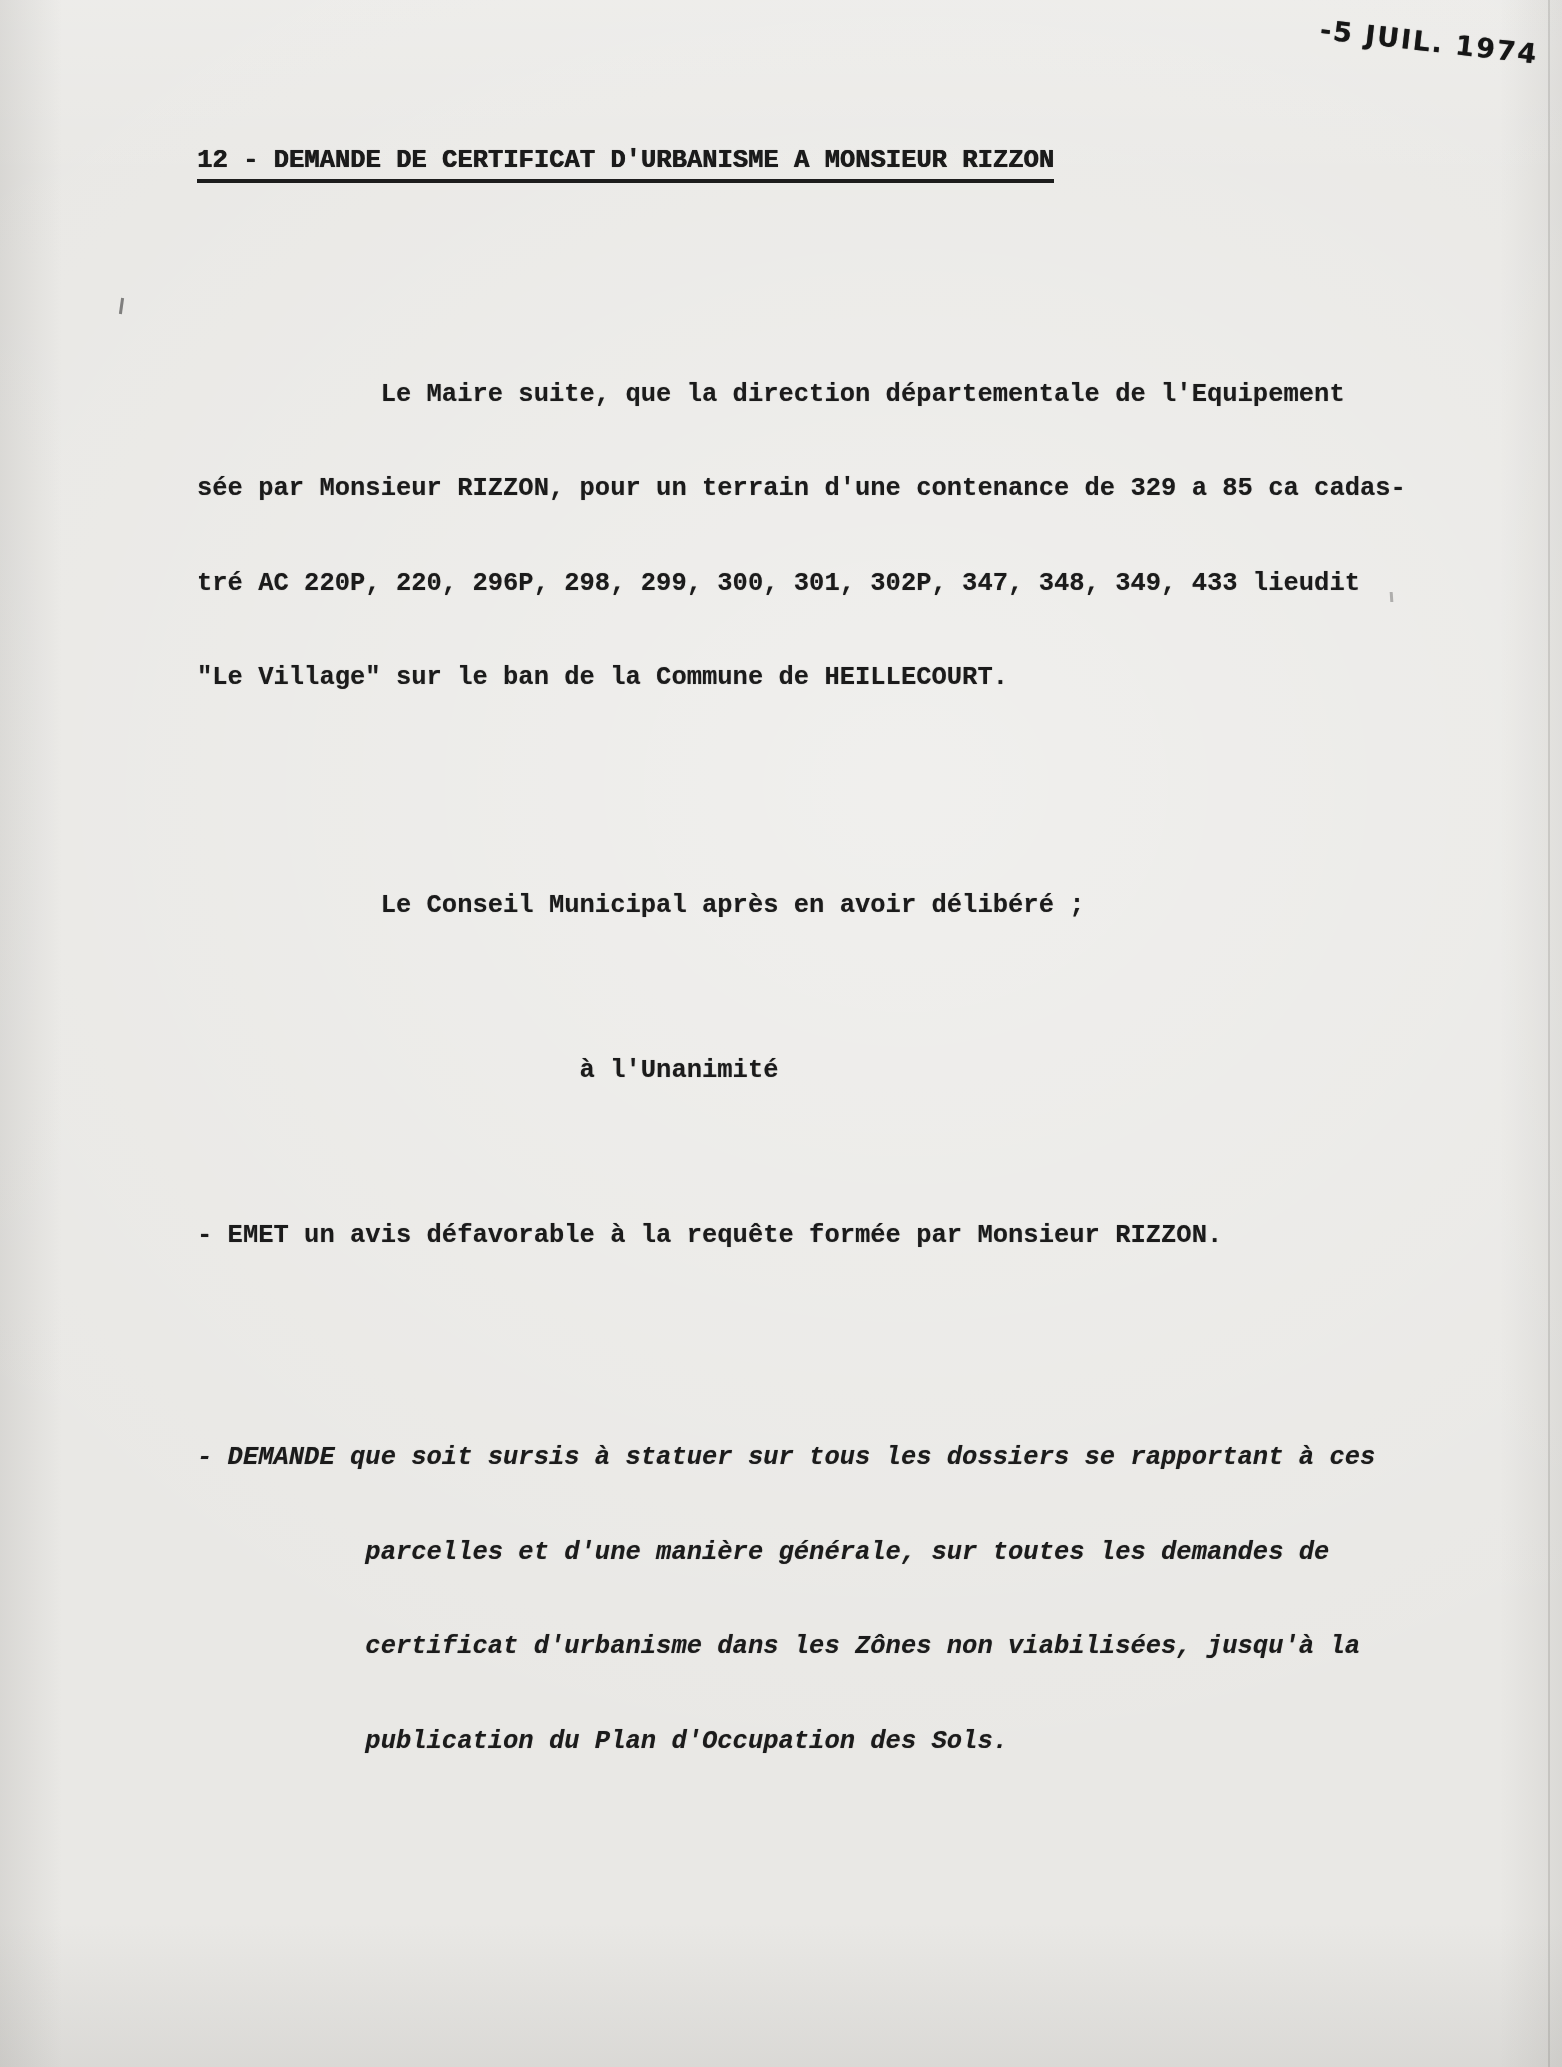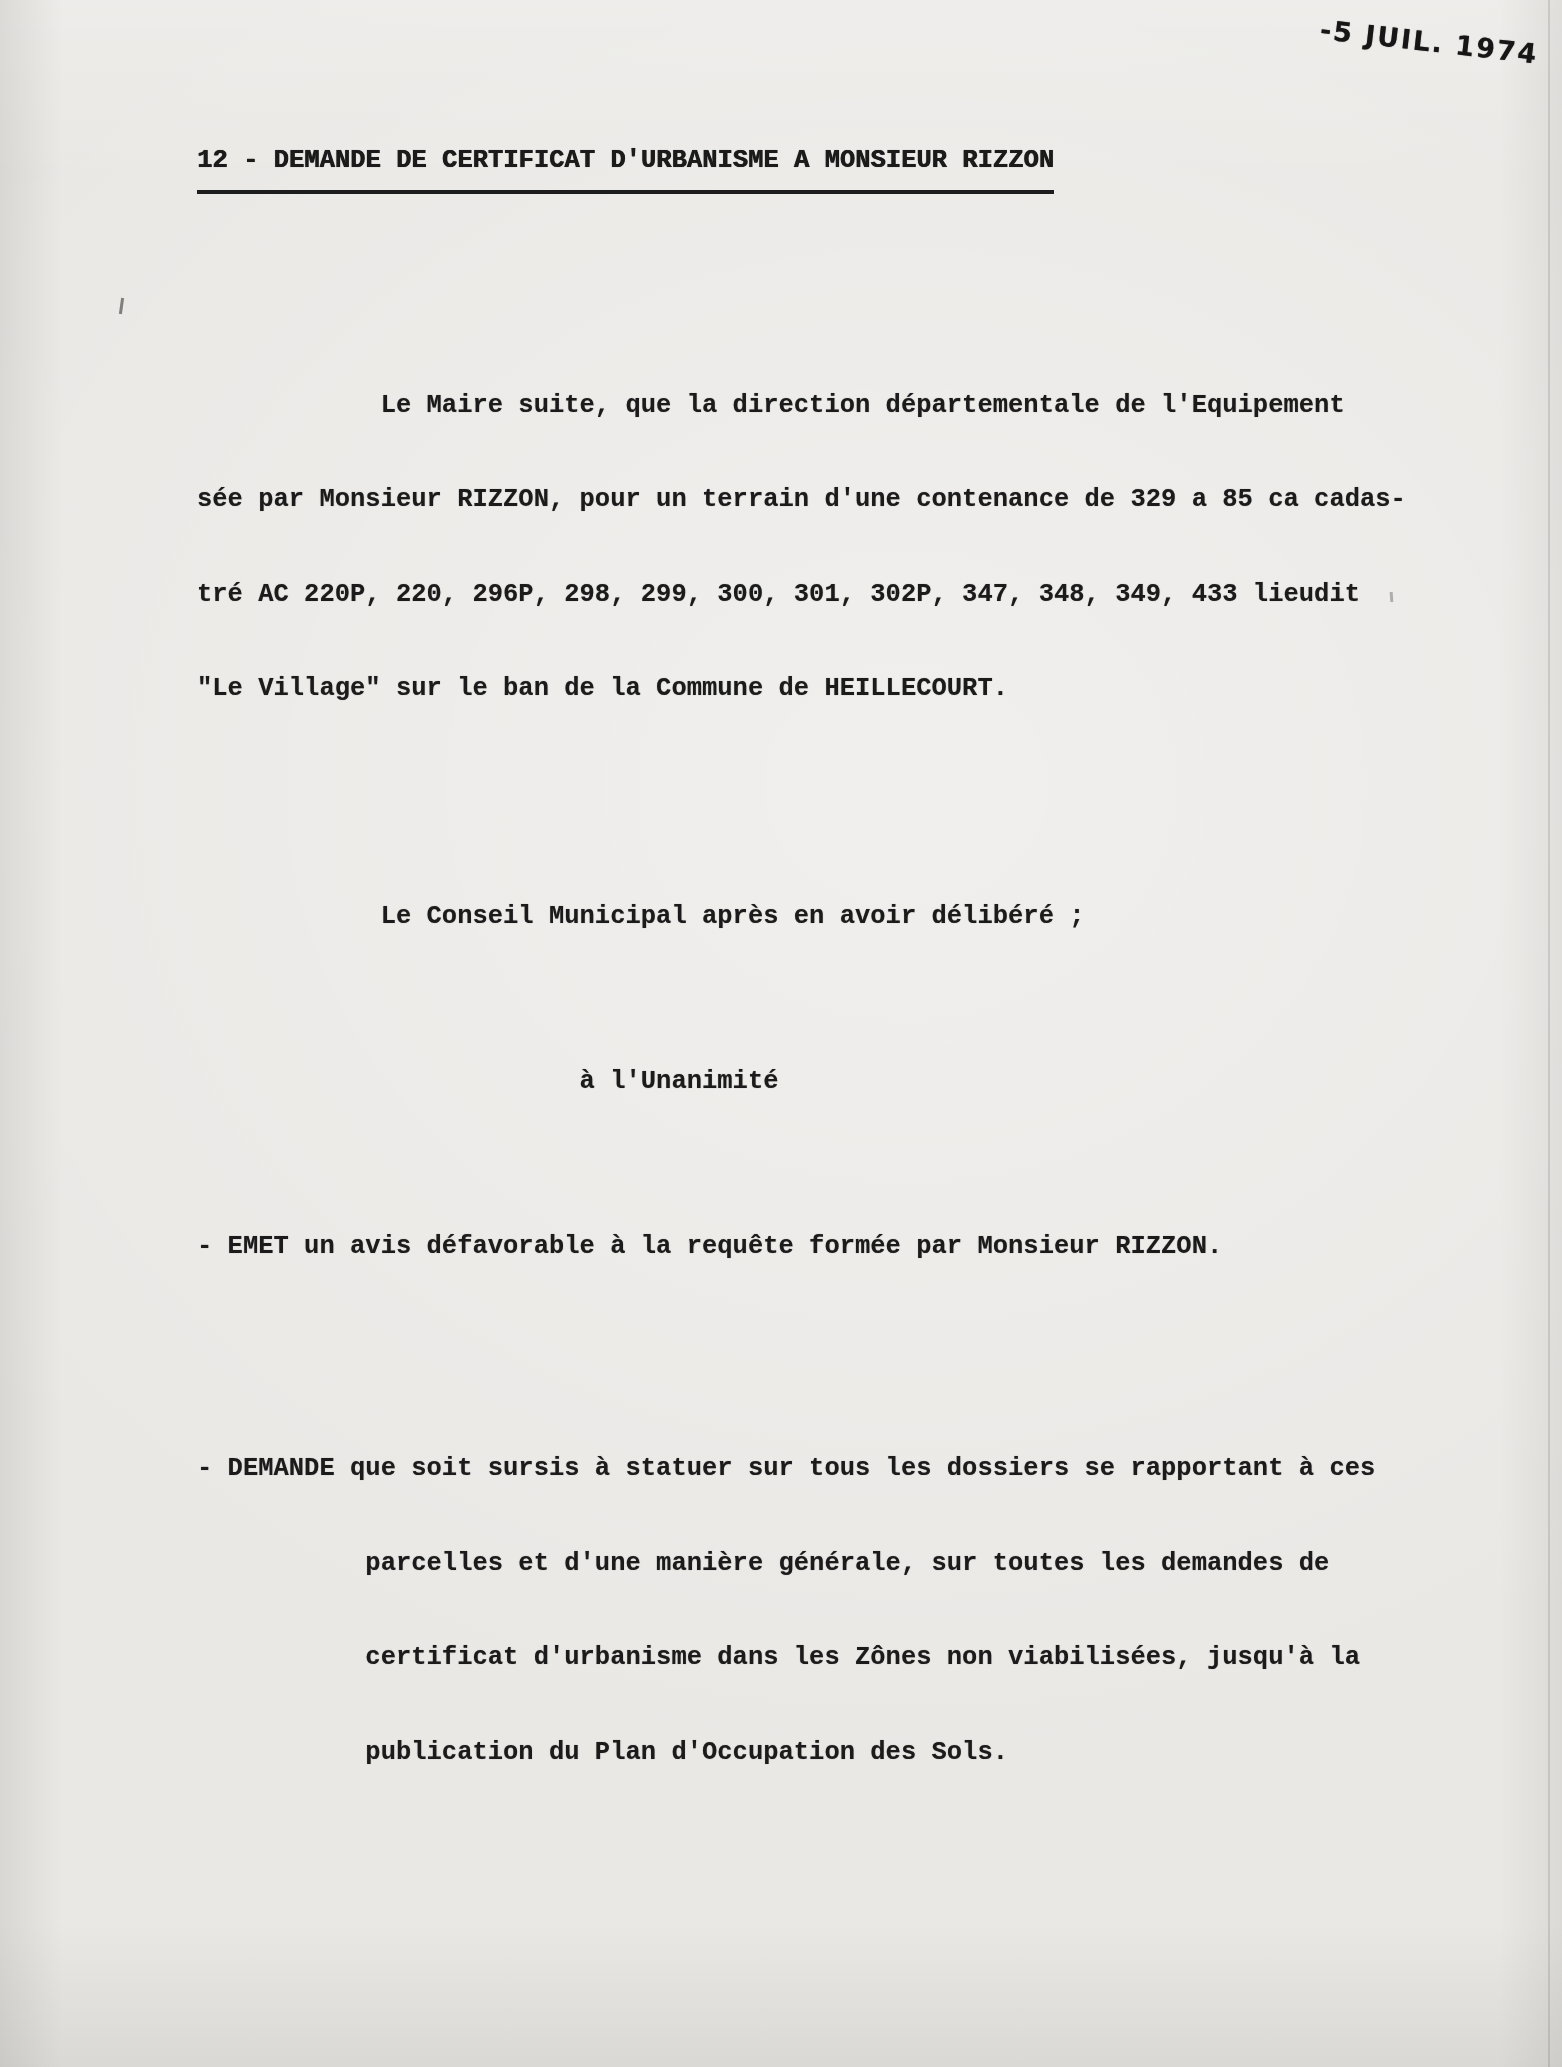"12 - DEMANDE DE CERTIFICAT" .hu { padding-bottom: 14px -> 3px }
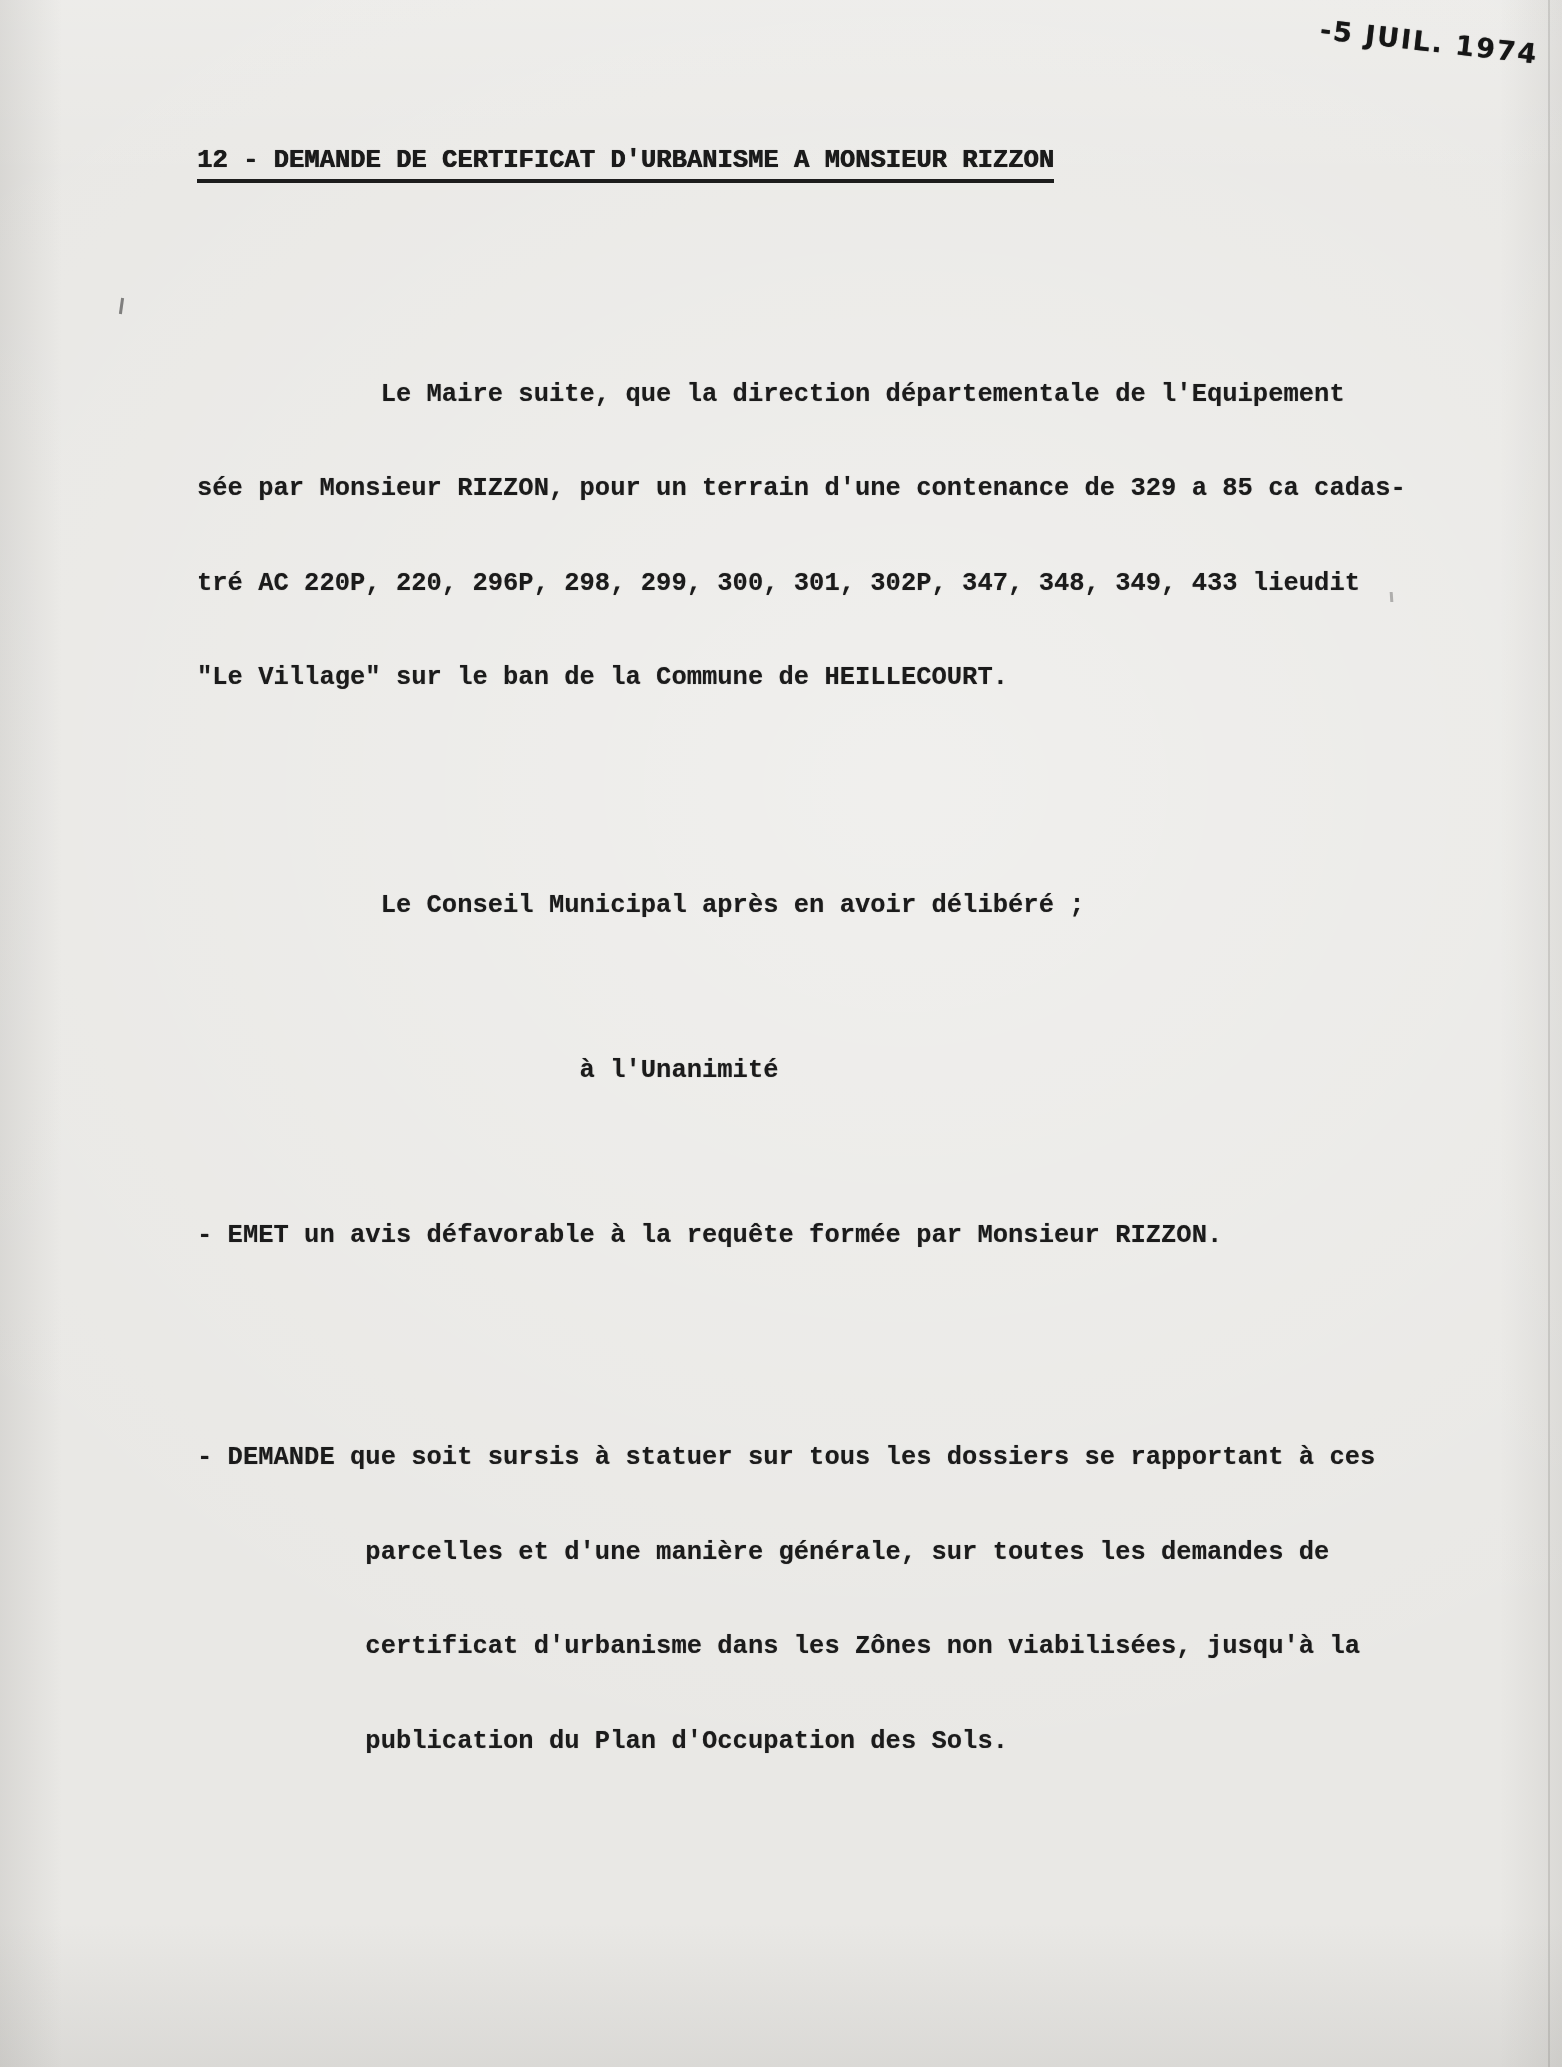"- DEMANDE que soit sursis" .g33 { font-style: none -> italic }
